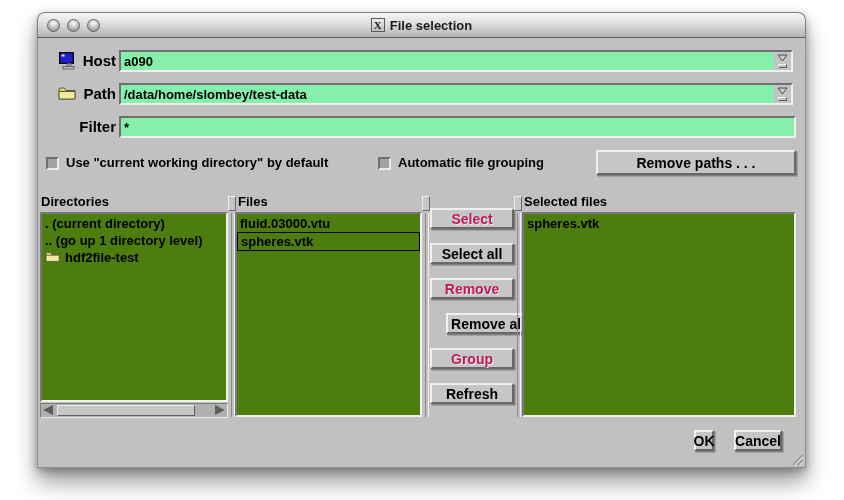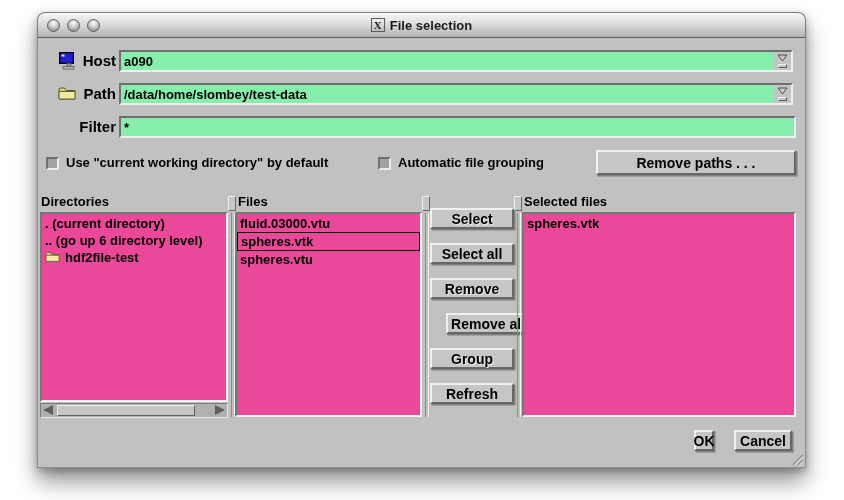". (current directory)" .listbox { background: #ec4899 -> #4d7c0f }
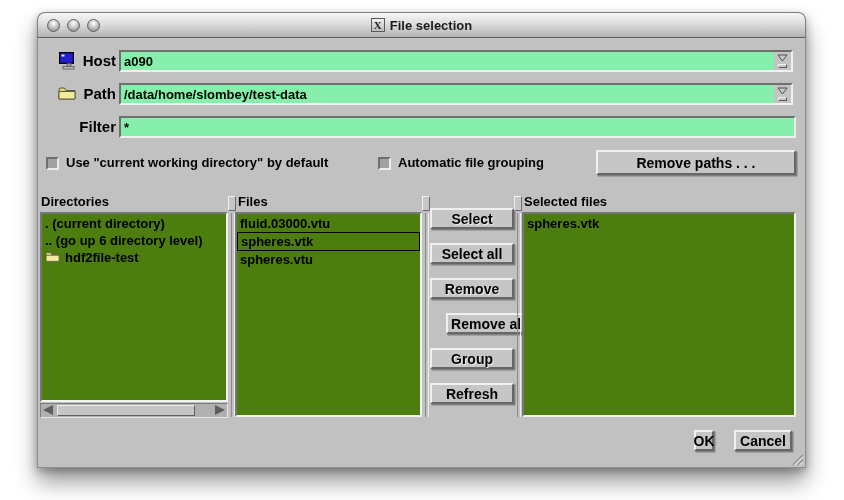"Select" .btn.disabled { color: #000000 -> #be185d }
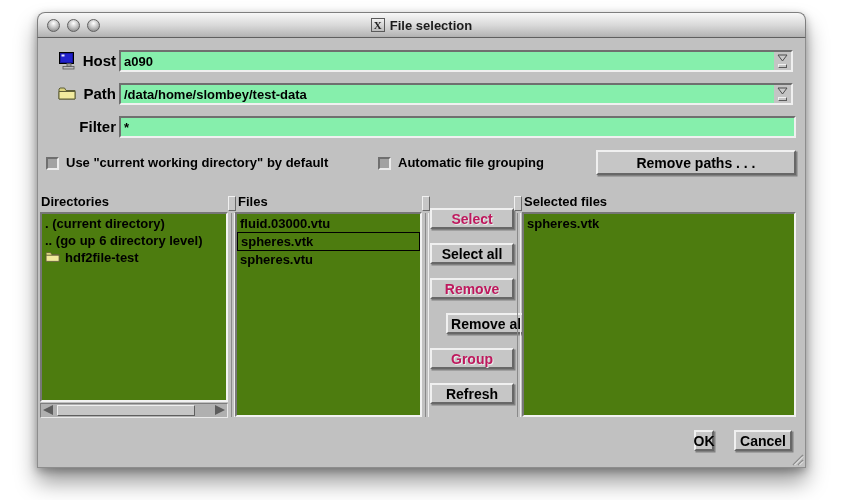".. (go up 6 directory" span { text: 6 -> 1 }
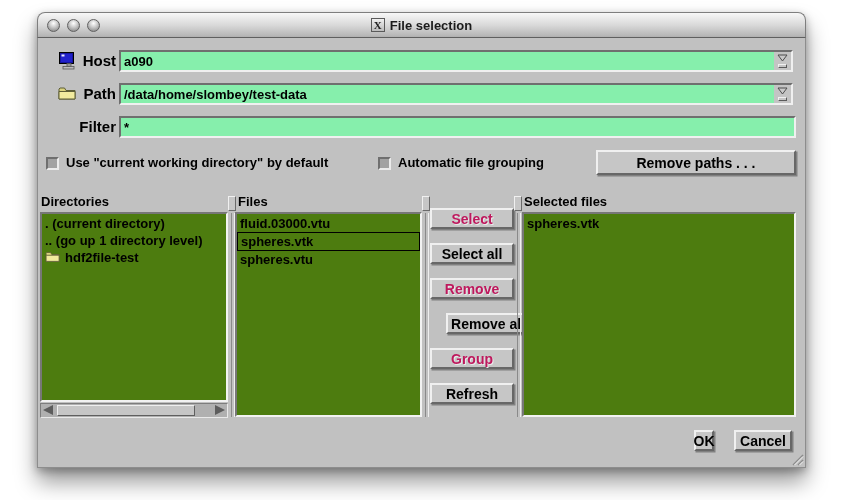"spheres.vtu" div.list-item { html: <div> <span>spheres.vtu</span> </div> -> none }
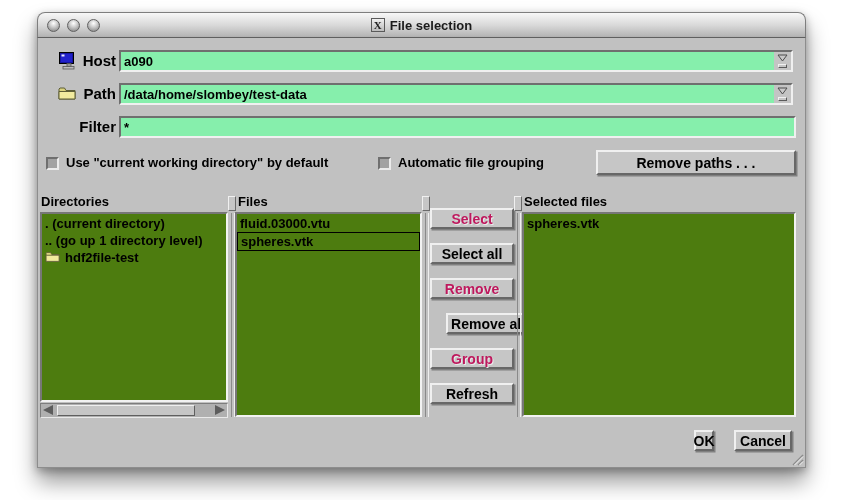"Cancel" div.btn { width: 58px -> 48px }
